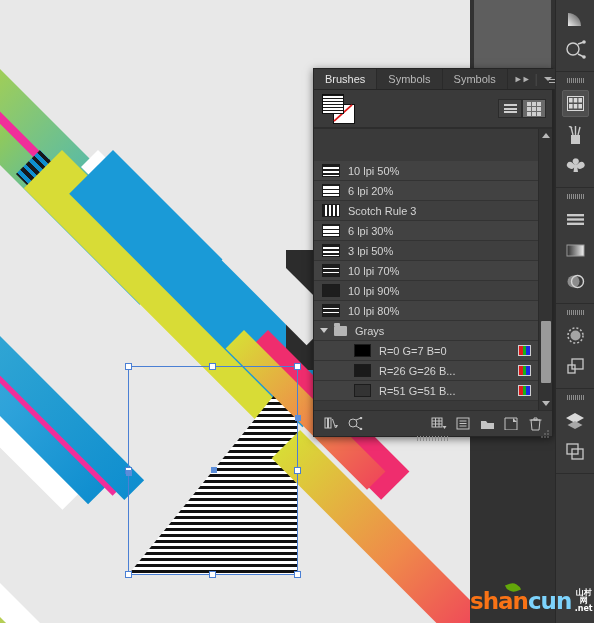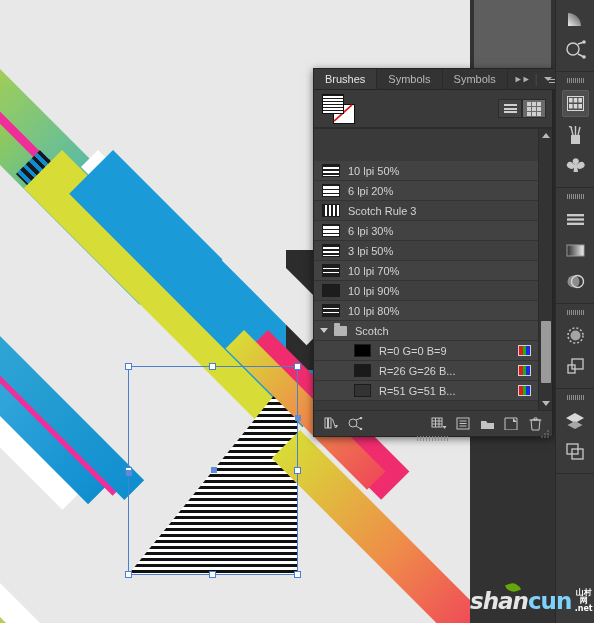"Scotch" span.sw-label { text: Scotch -> Grays }
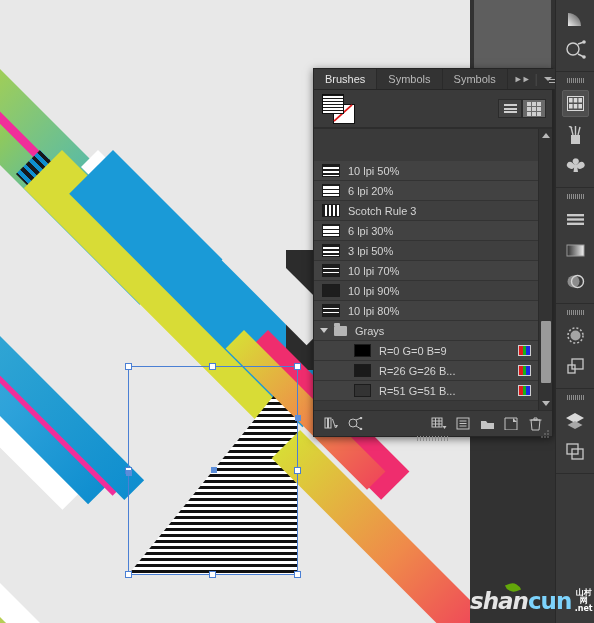"R=0 G=0 B=9" span.sw-label { text: 0 B=9 -> 7 B=0 }
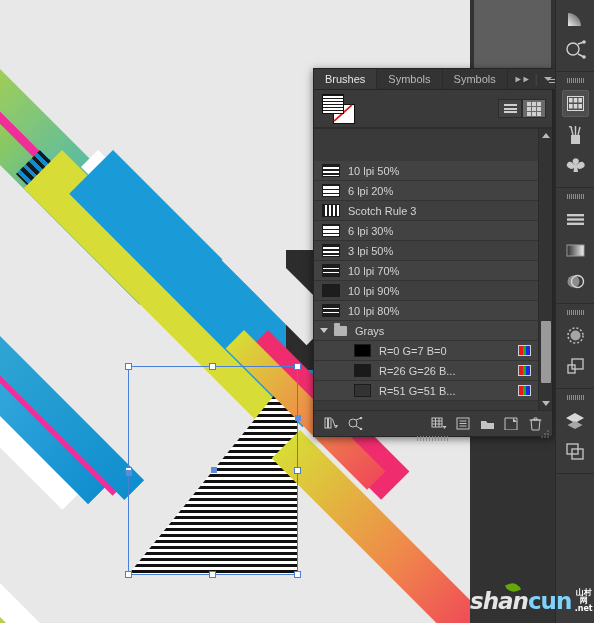"shan" .wm-a { color: #e5e5e5 -> #f97316; font-style: italic -> none }
